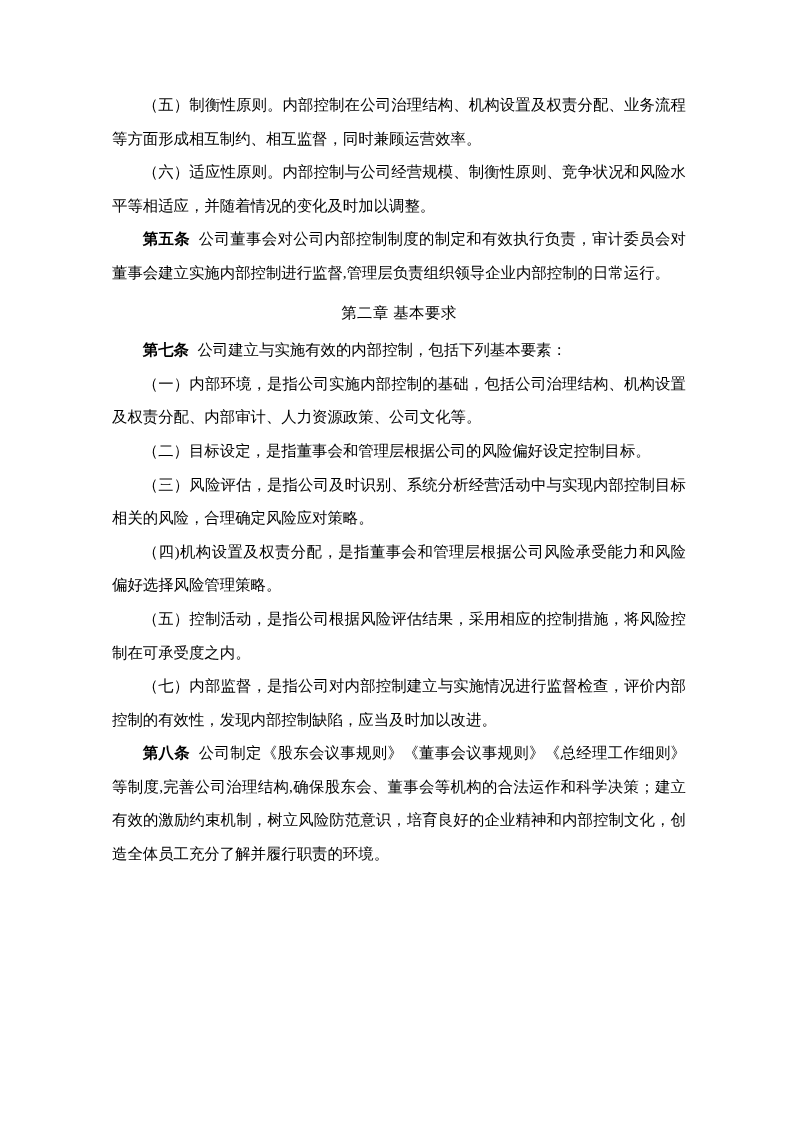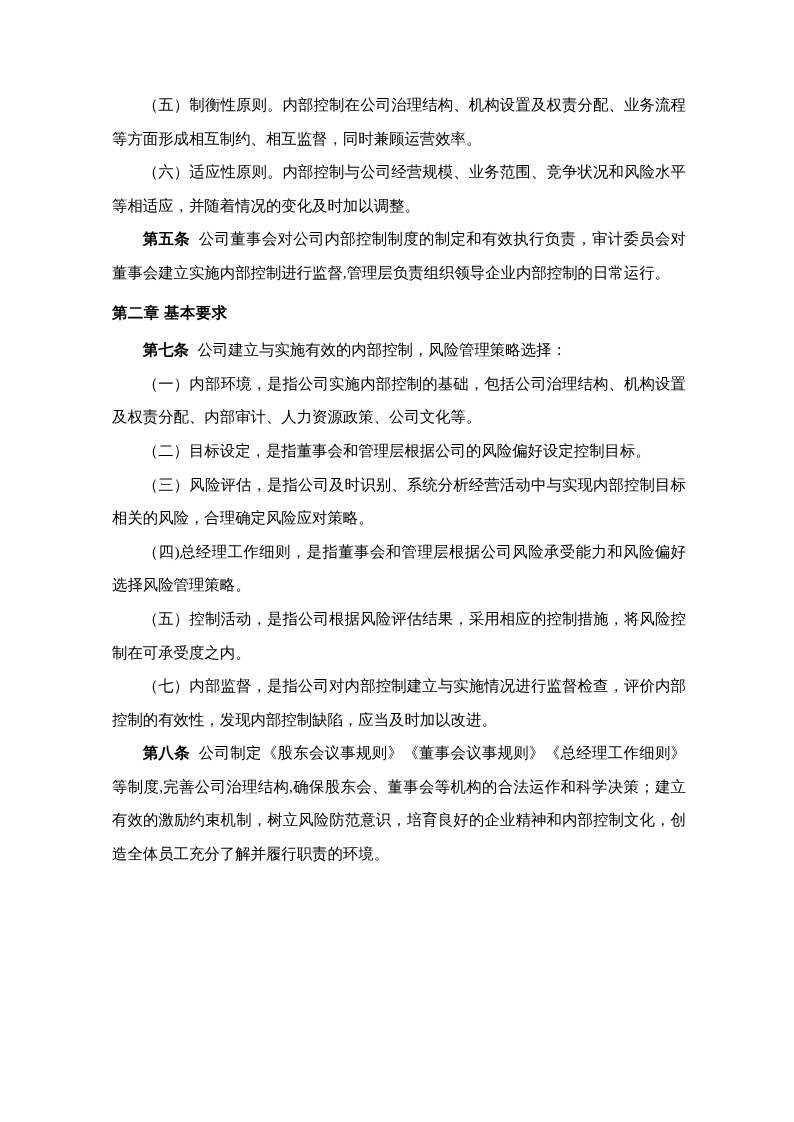"（六）适应性原则。内部控制与公司经营规模、业务范围、竞争状况和风险水平等相适应，" span { text: 业务范围 -> 制衡性原则 }
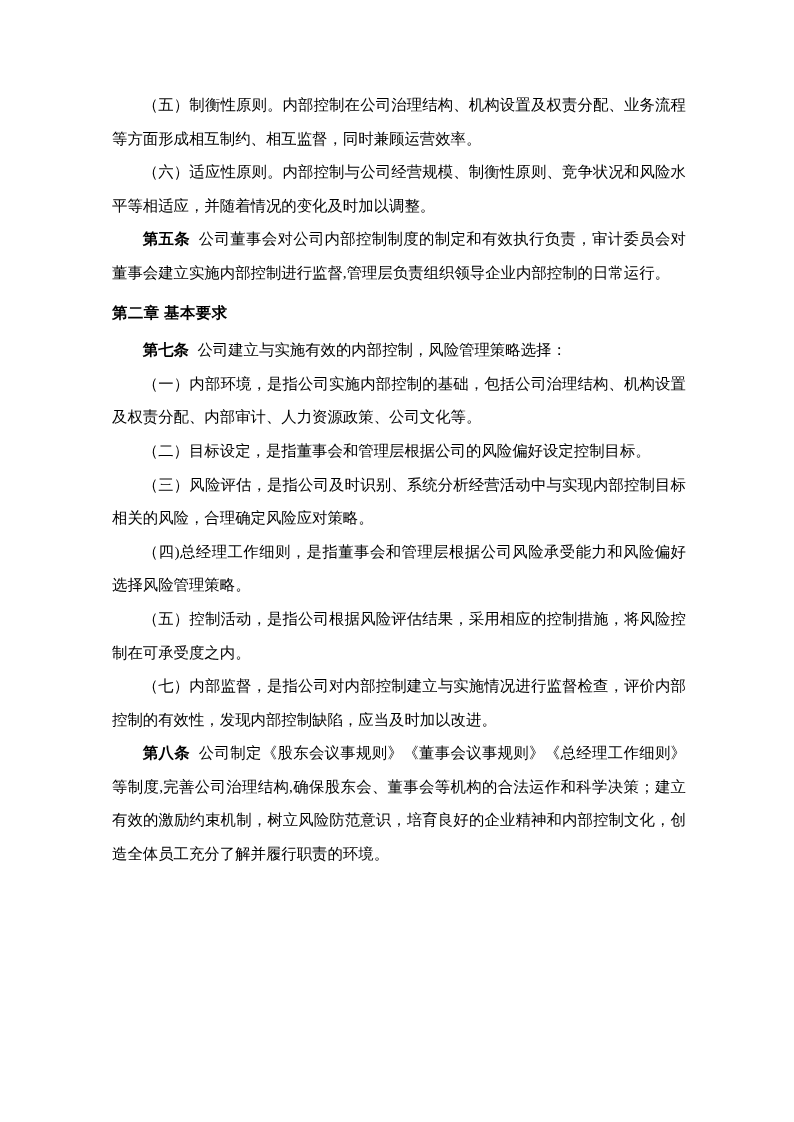"第二章 基本要求" .chapter-heading { font-weight: bold -> normal; text-align: left -> center }
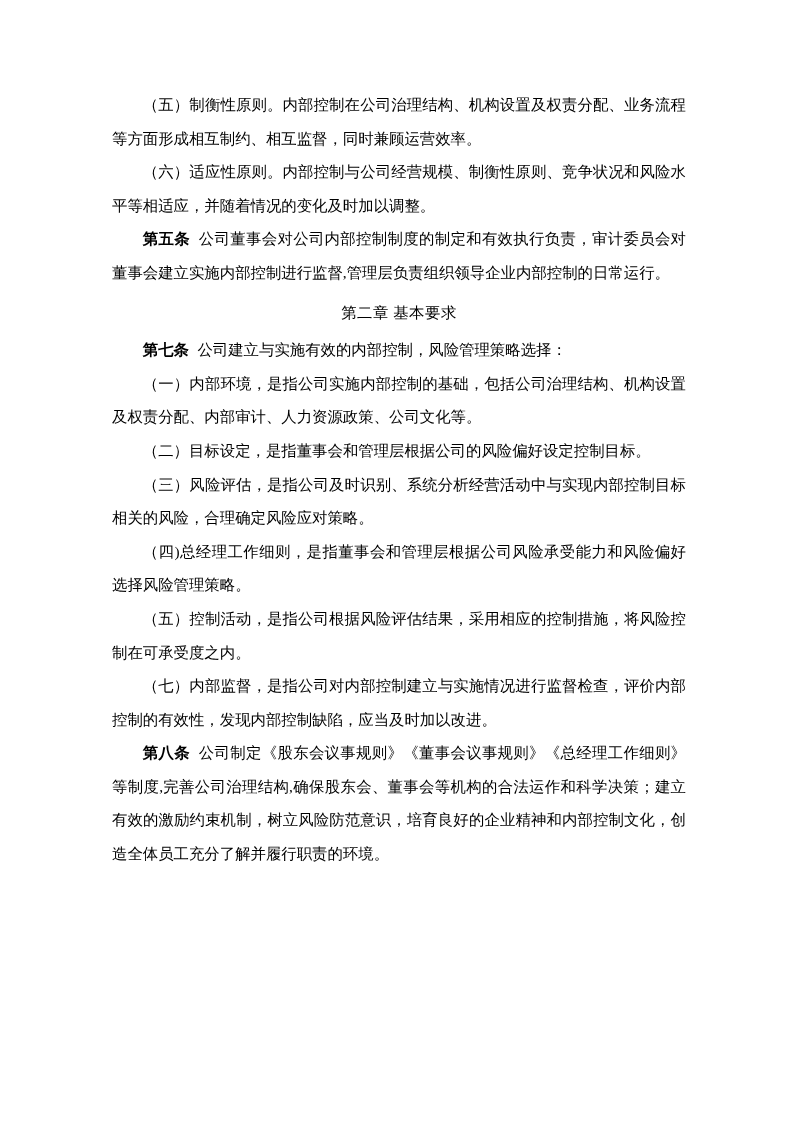"公司建立与实施有效的内部控制，风险管理策略选择：" span { text: 风险管理策略选择 -> 包括下列基本要素 }
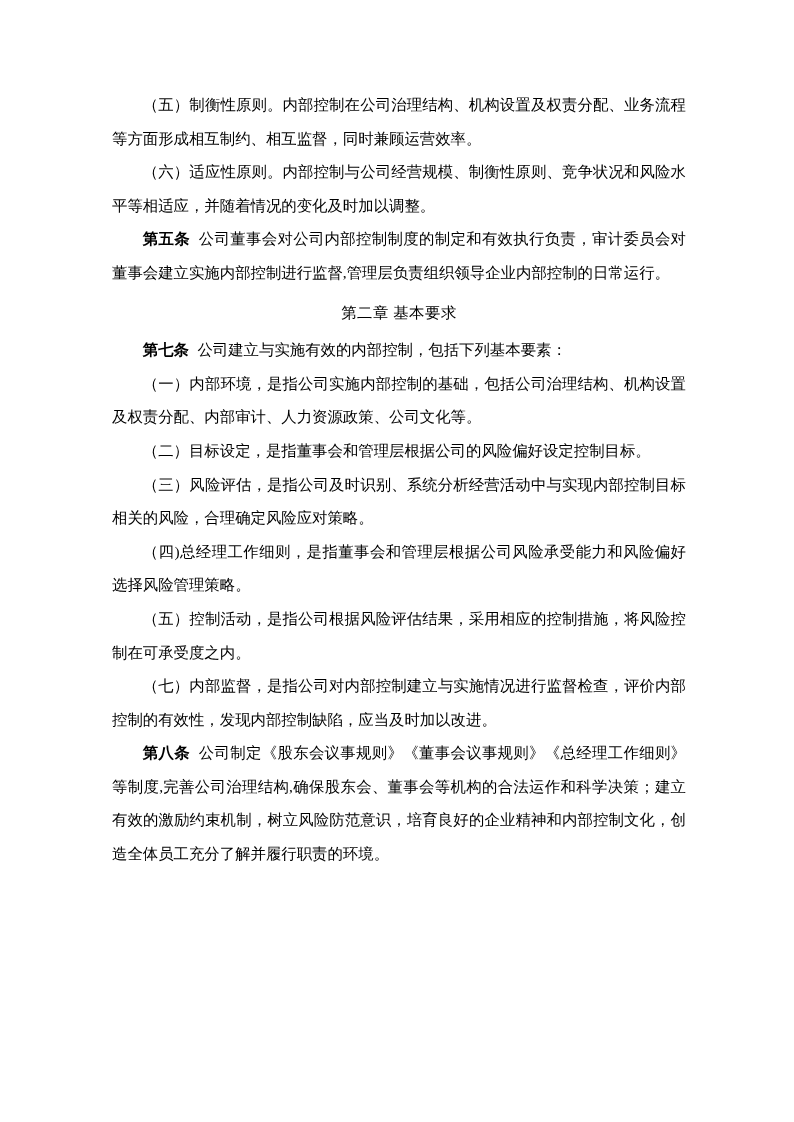"（四)总经理工作细则，是指董事会和管理层根据公司风险承受能力和风险偏好选择风险管" span { text: 总经理工作细则 -> 机构设置及权责分配 }
